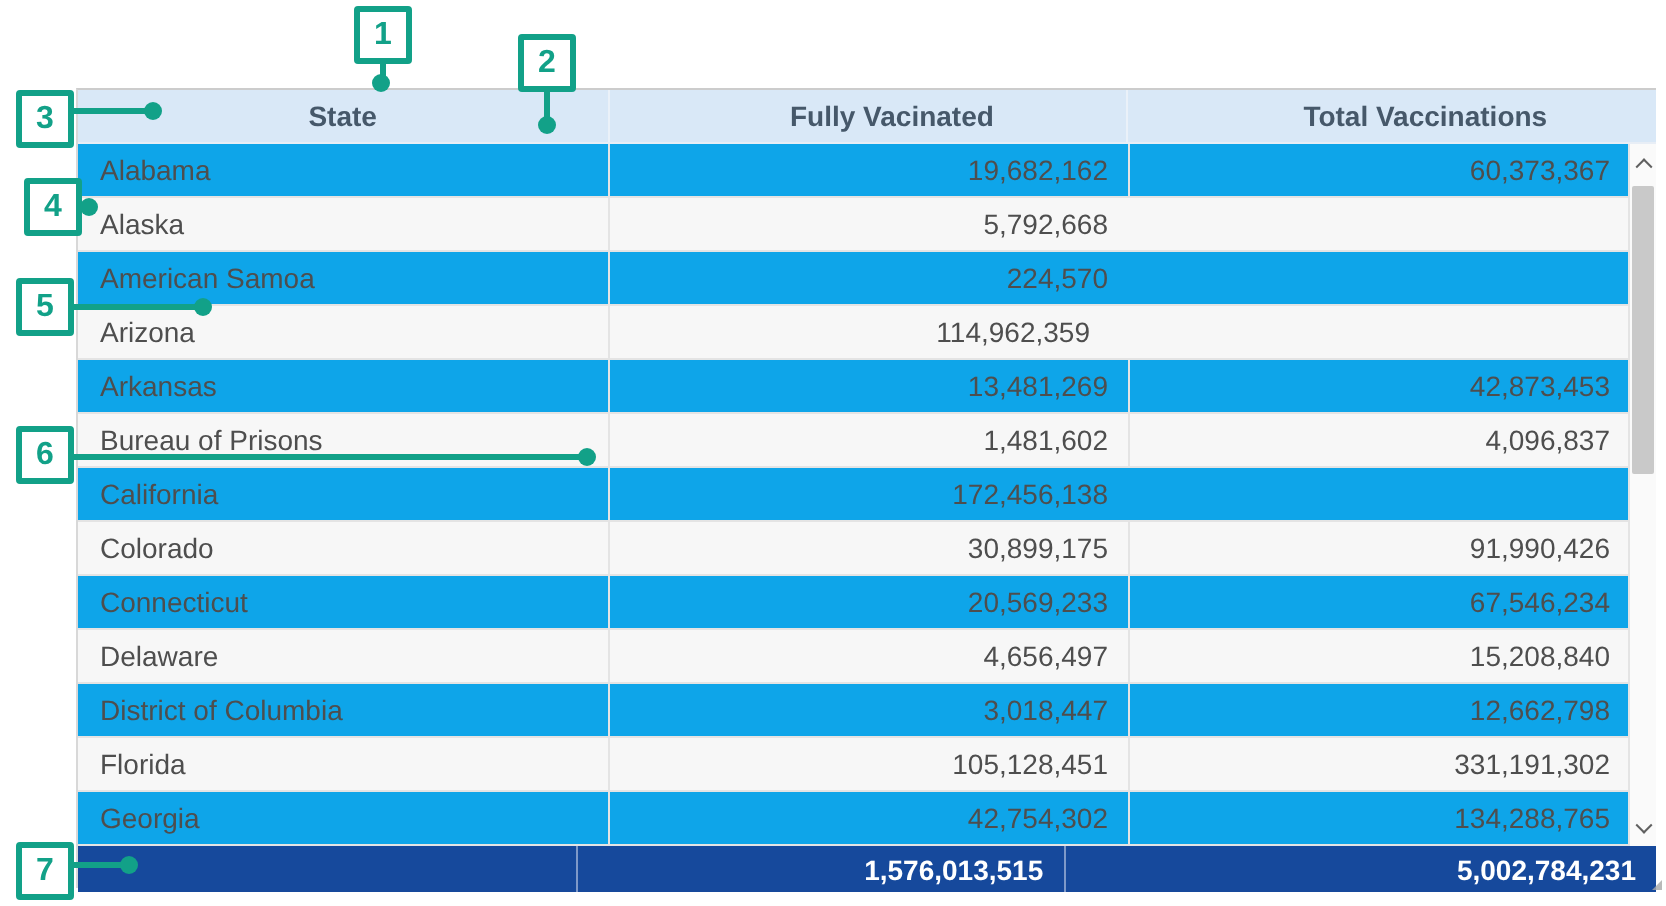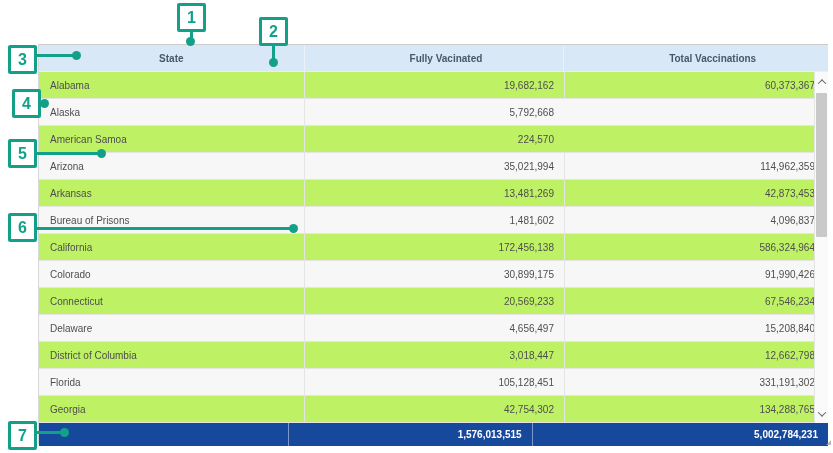"State" .table-wrap { font-size: 10px -> 14px }
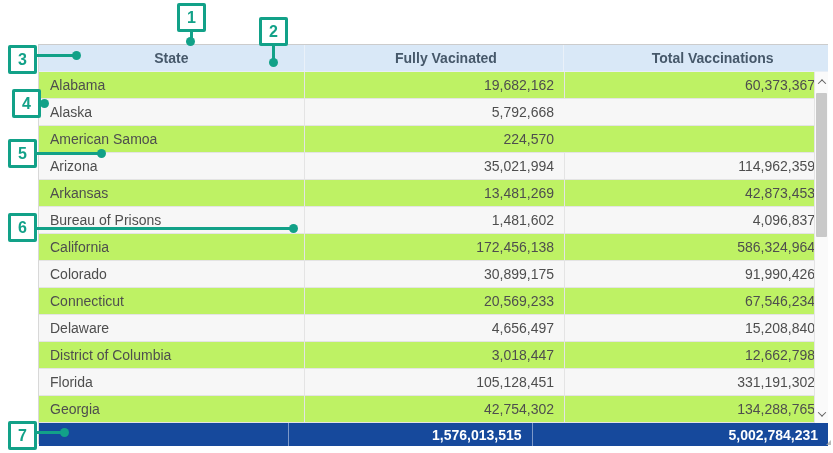"Alabama" .t-row { background: #bef264 -> #0ea5e9 }
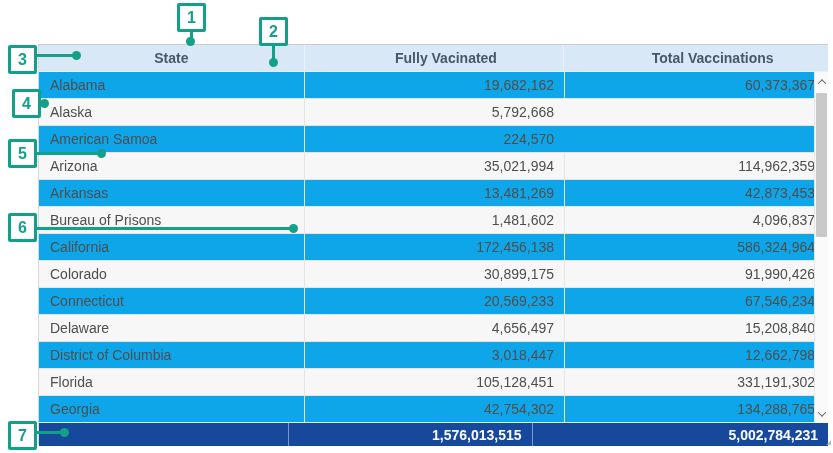"60,373,367" .cell.num2 { padding-right: none -> 10px }
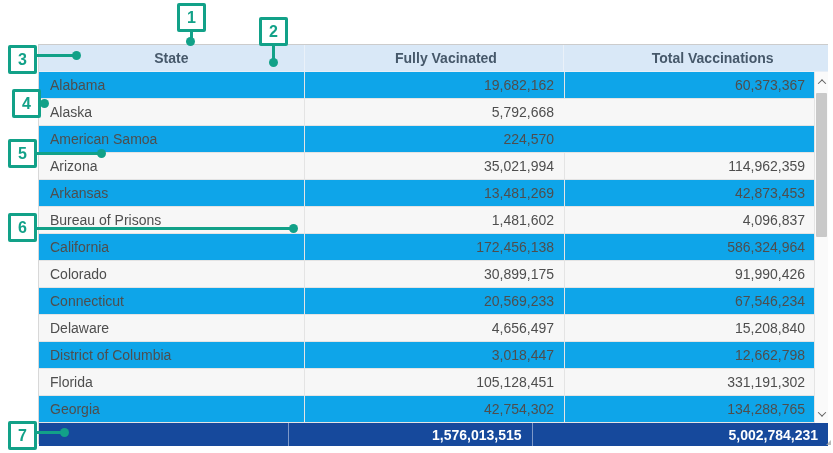"35,021,994" div.cell { html: <div>35,021,994</div> -> none }
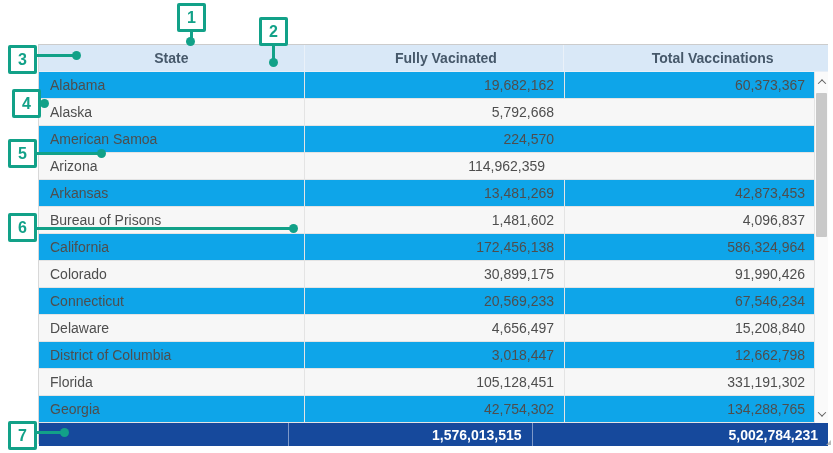"586,324,964" div.cell { html: <div>586,324,964</div> -> none }
